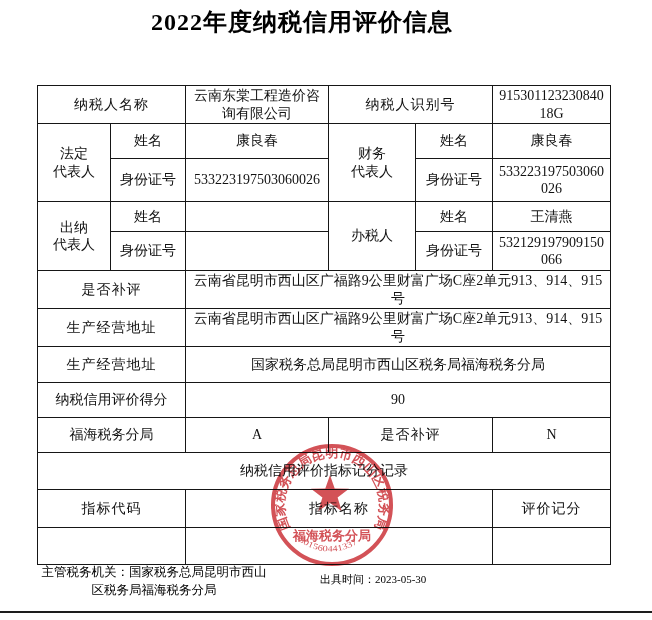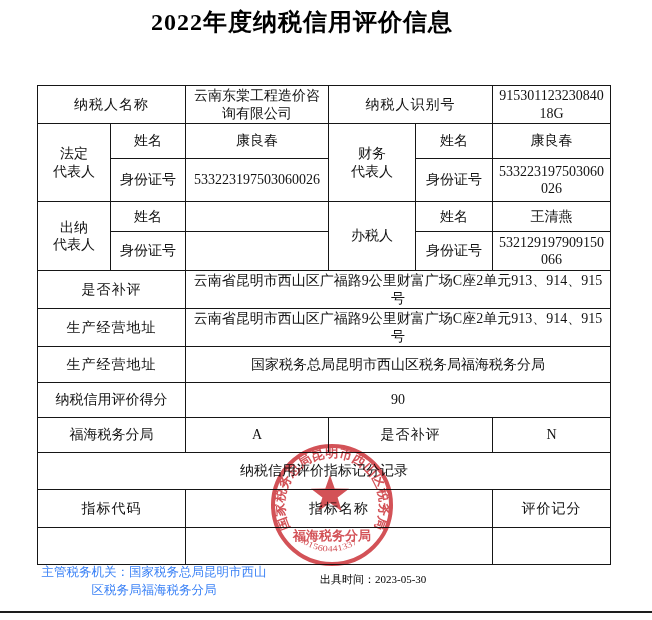"主管税务机关：国家税务总局昆明市西山" .footer-left { color: #3b82f6 -> #000000 }
